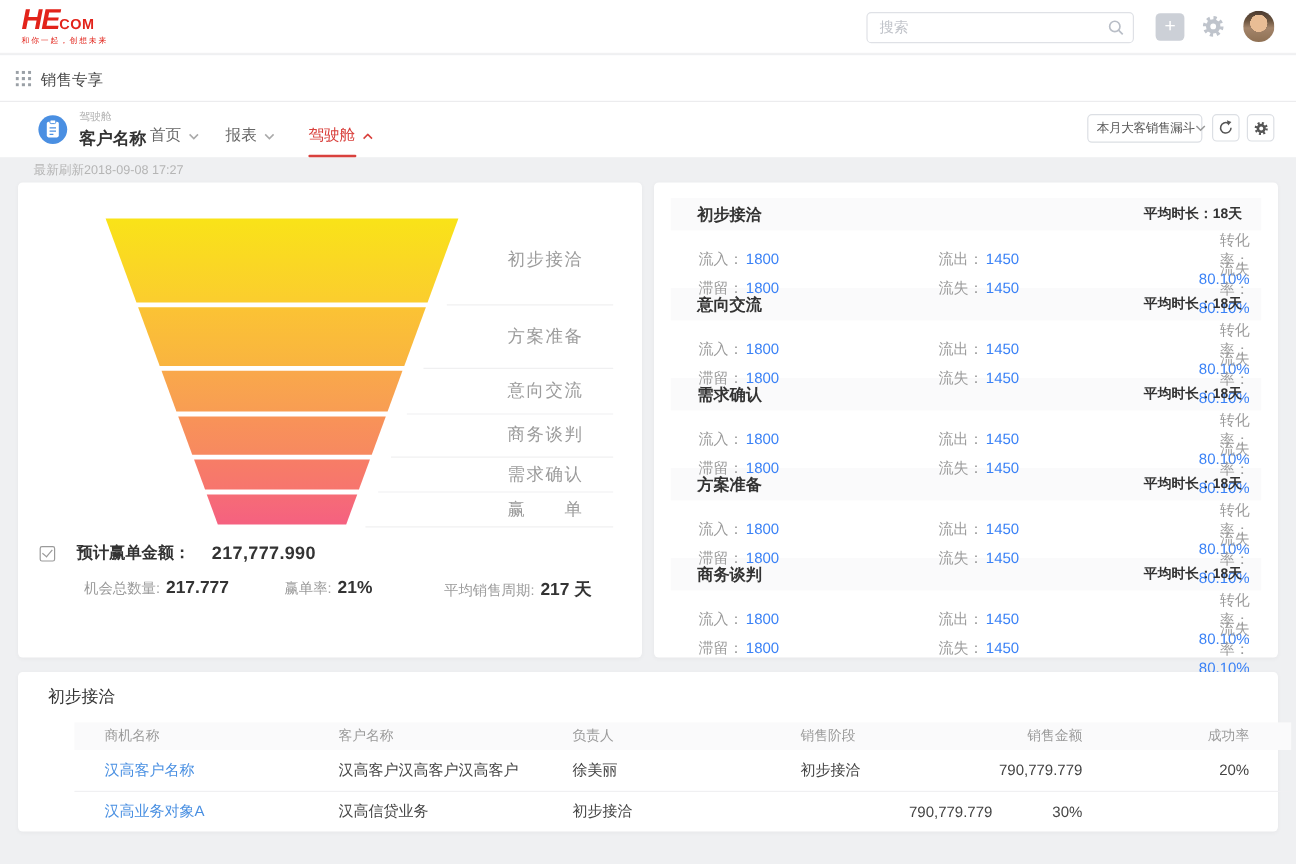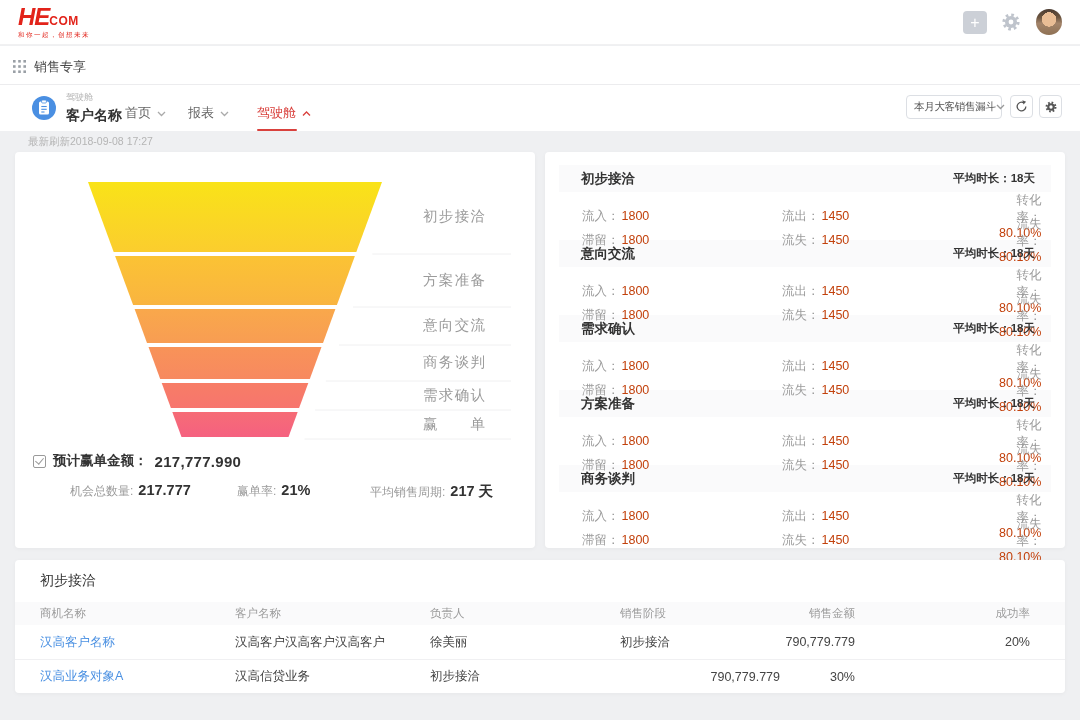"搜索" div.searchbox { html: none -> <div> <input> <span> <svg> <circle></circle> <line></line> </svg> </span> </div> }
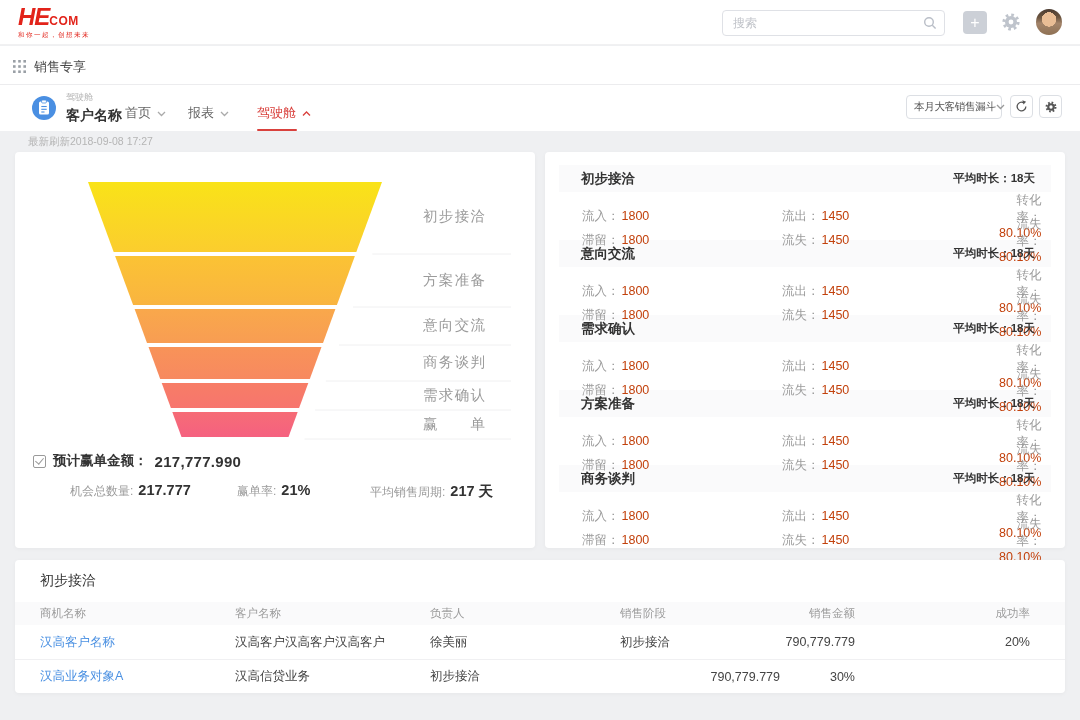"1800" .m-vl { color: #c2410c -> #3b82f6 }
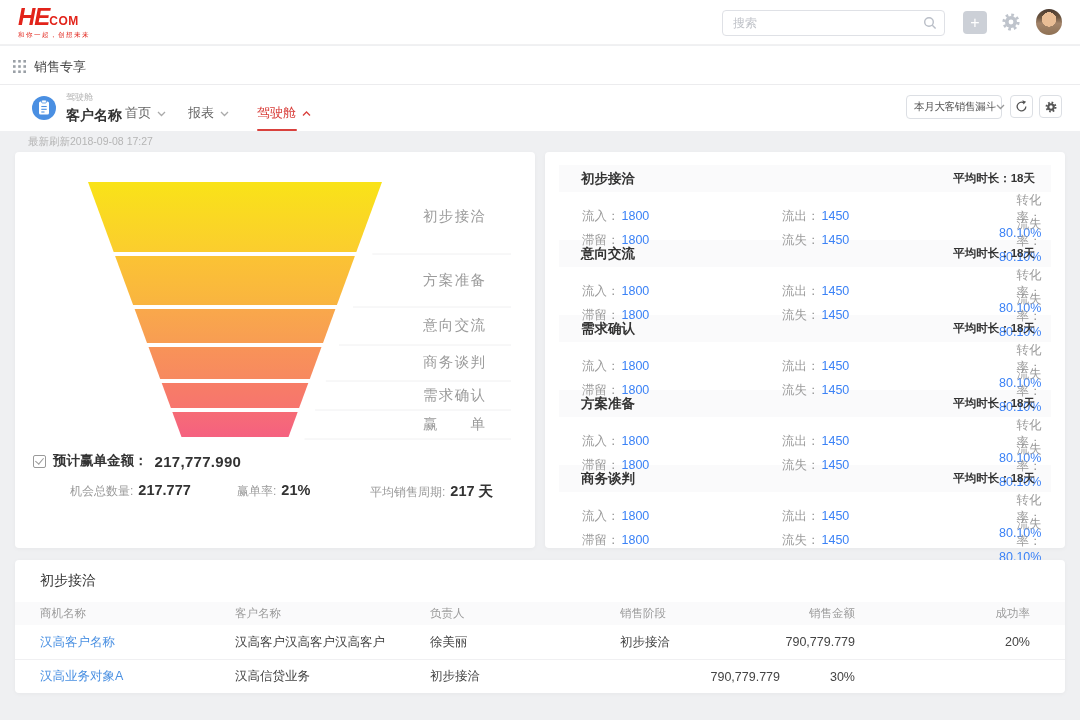"预计赢单金额：" .expected-row { gap: 7px -> 18px }
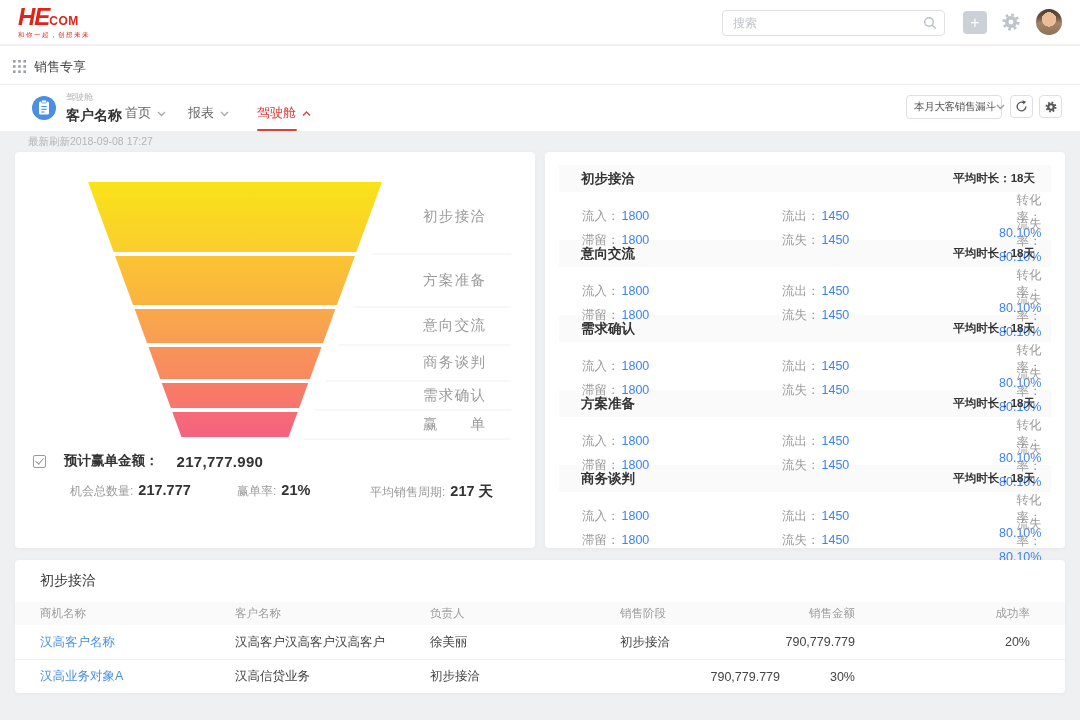"商机名称" .tbl { left: 0 -> 11px; padding-left: none -> 36px }
